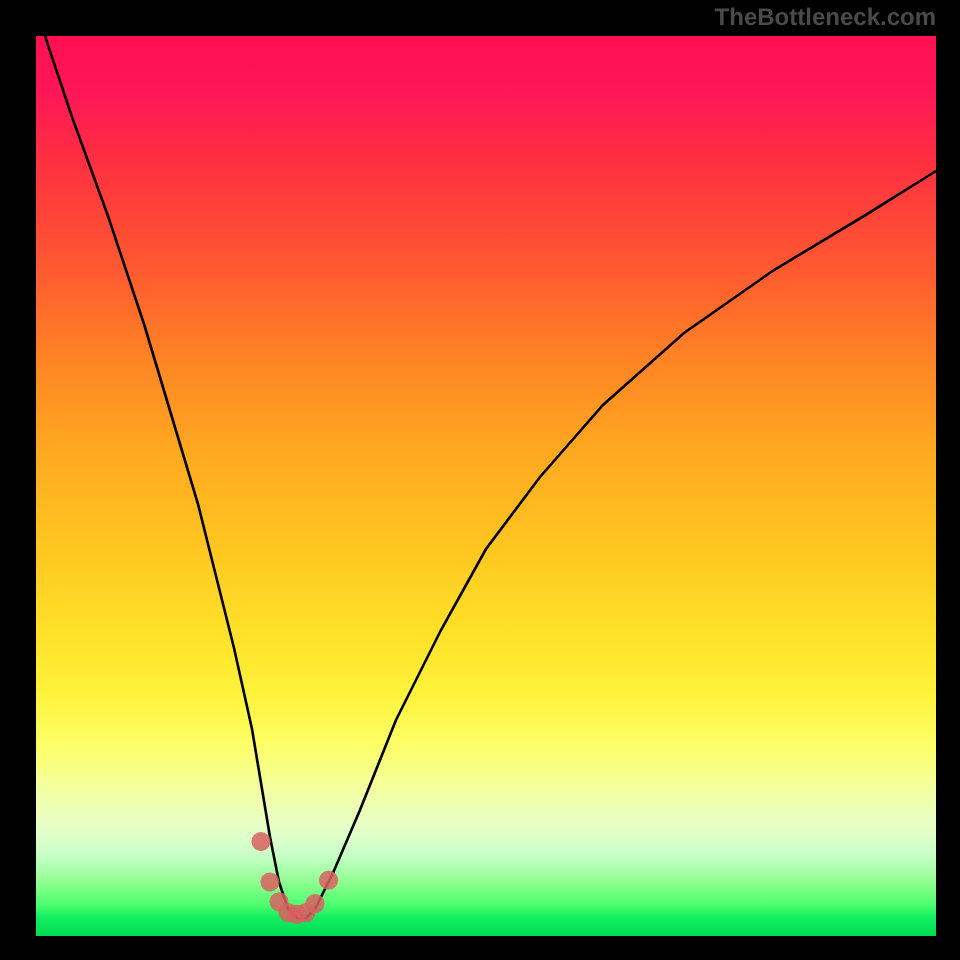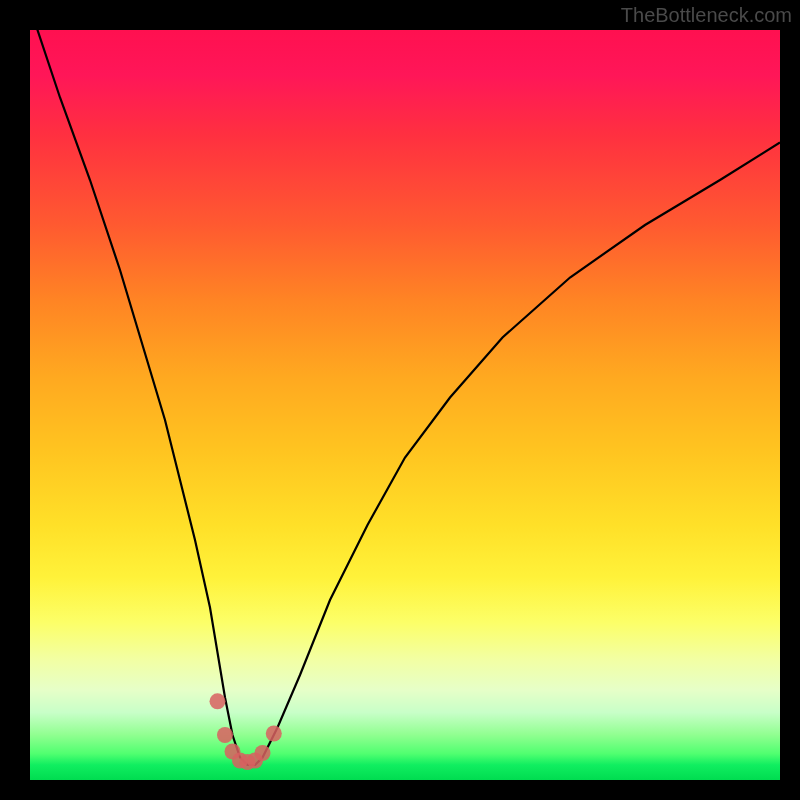"TheBottleneck.com" .watermark { font-weight: 400 -> 700; right: 8px -> 20px }
